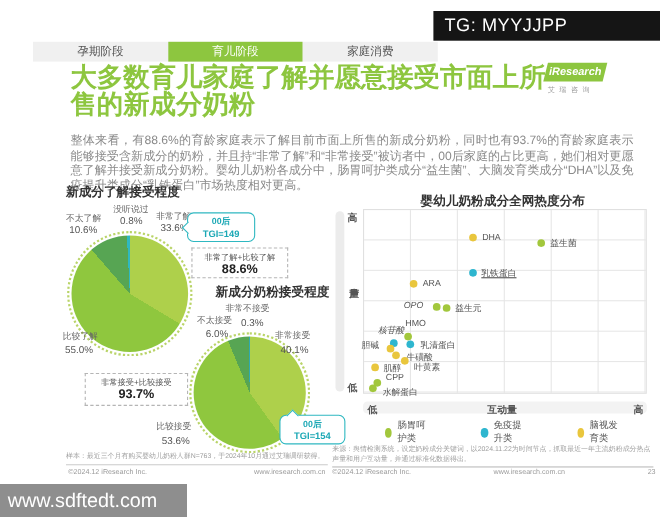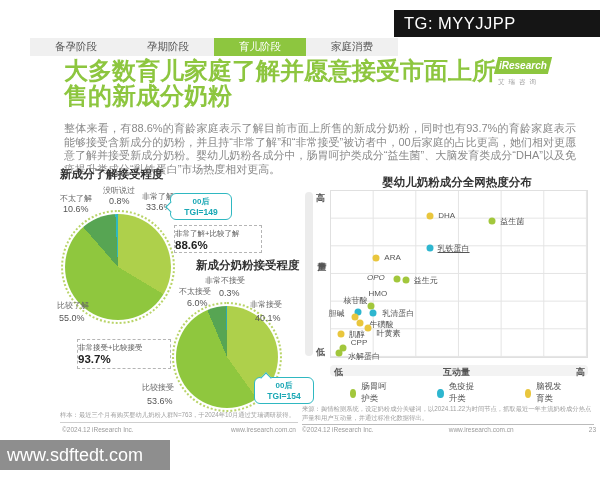"备孕阶段" div.tab { html: <div>备孕阶段</div> -> none }
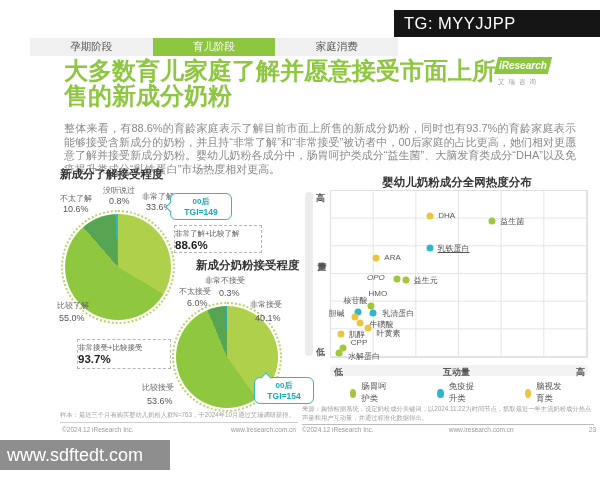"非常了解+比较了解" .dashbox { text-align: none -> center }
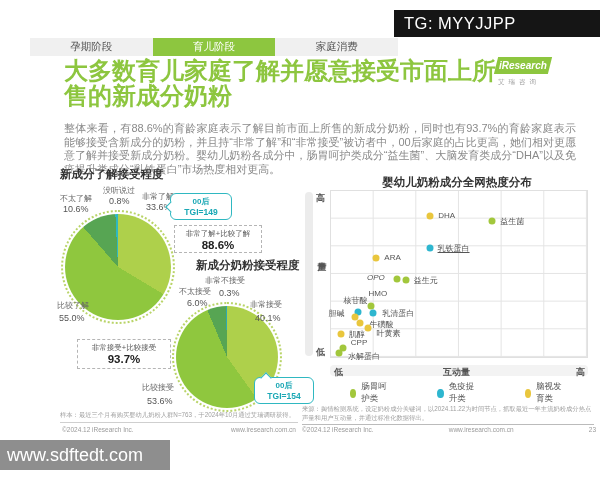"核苷酸" div.pt-label { font-style: none -> italic }
